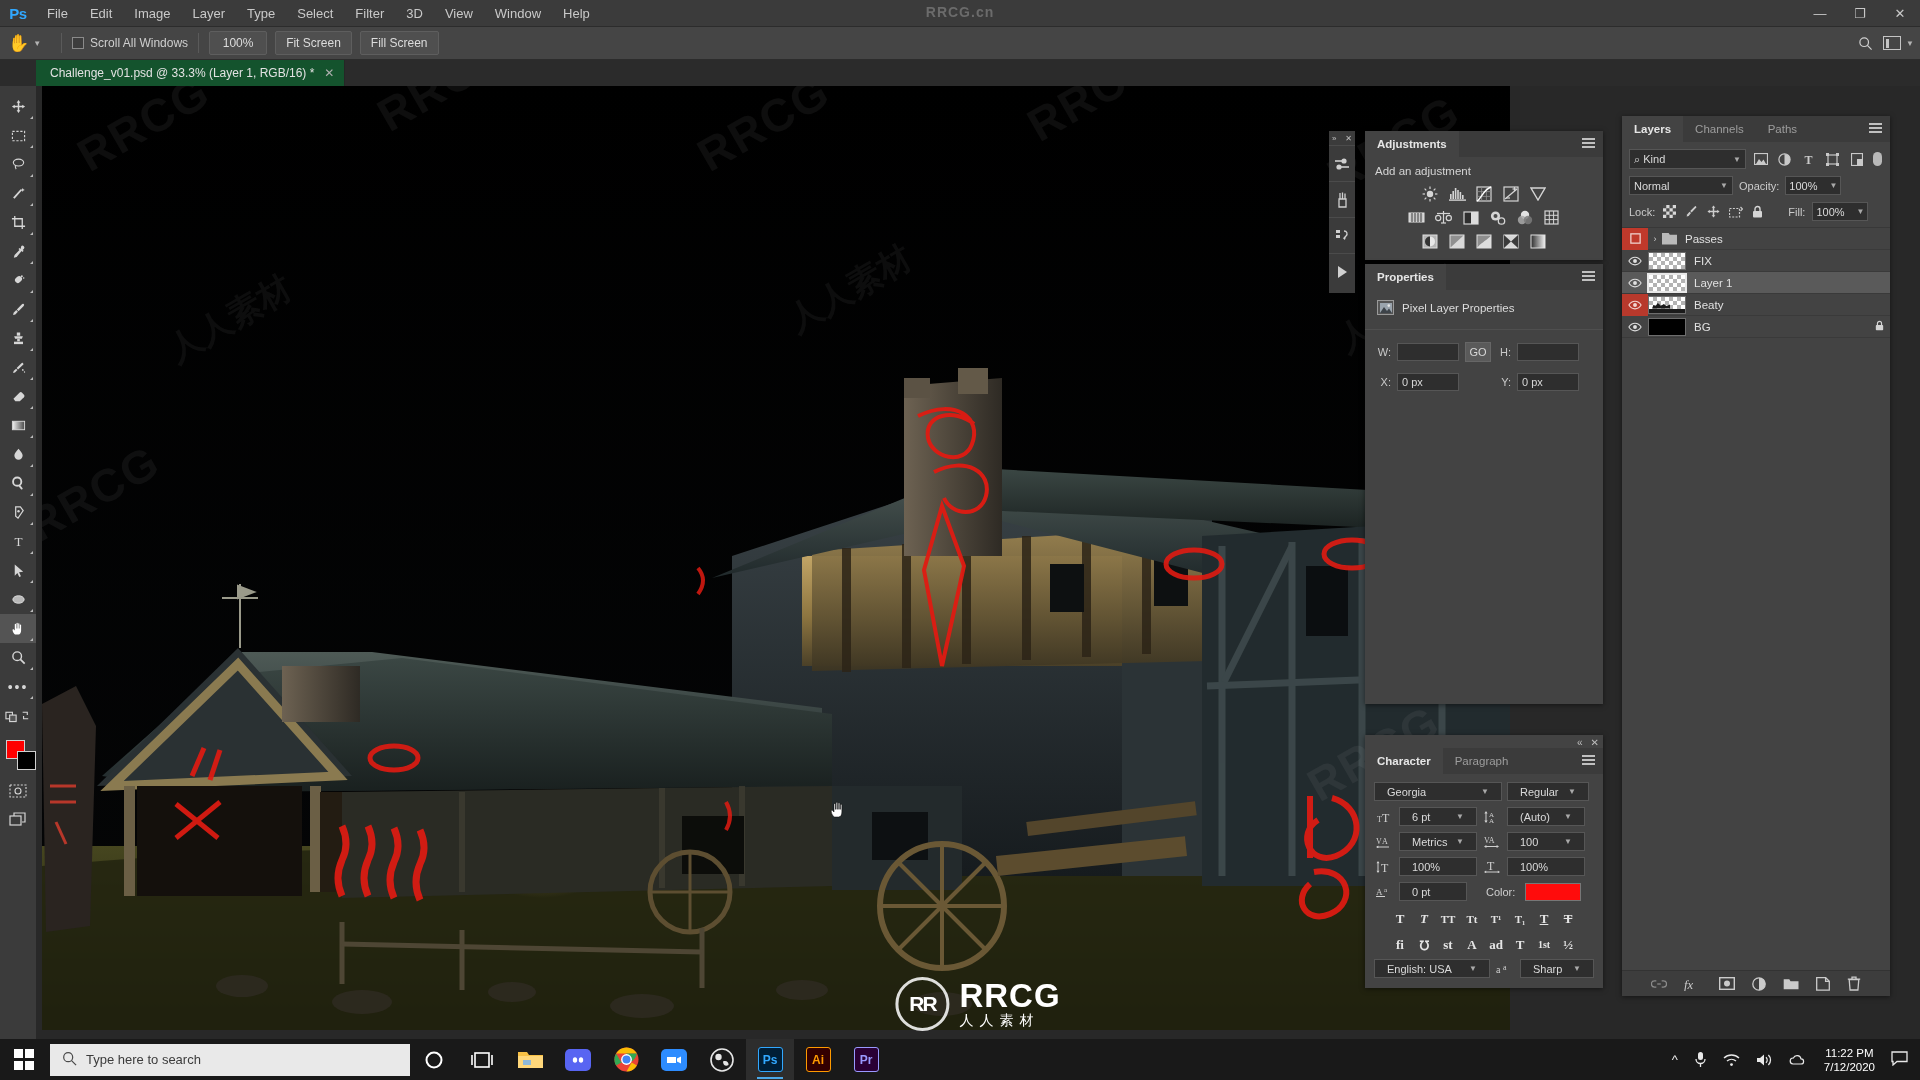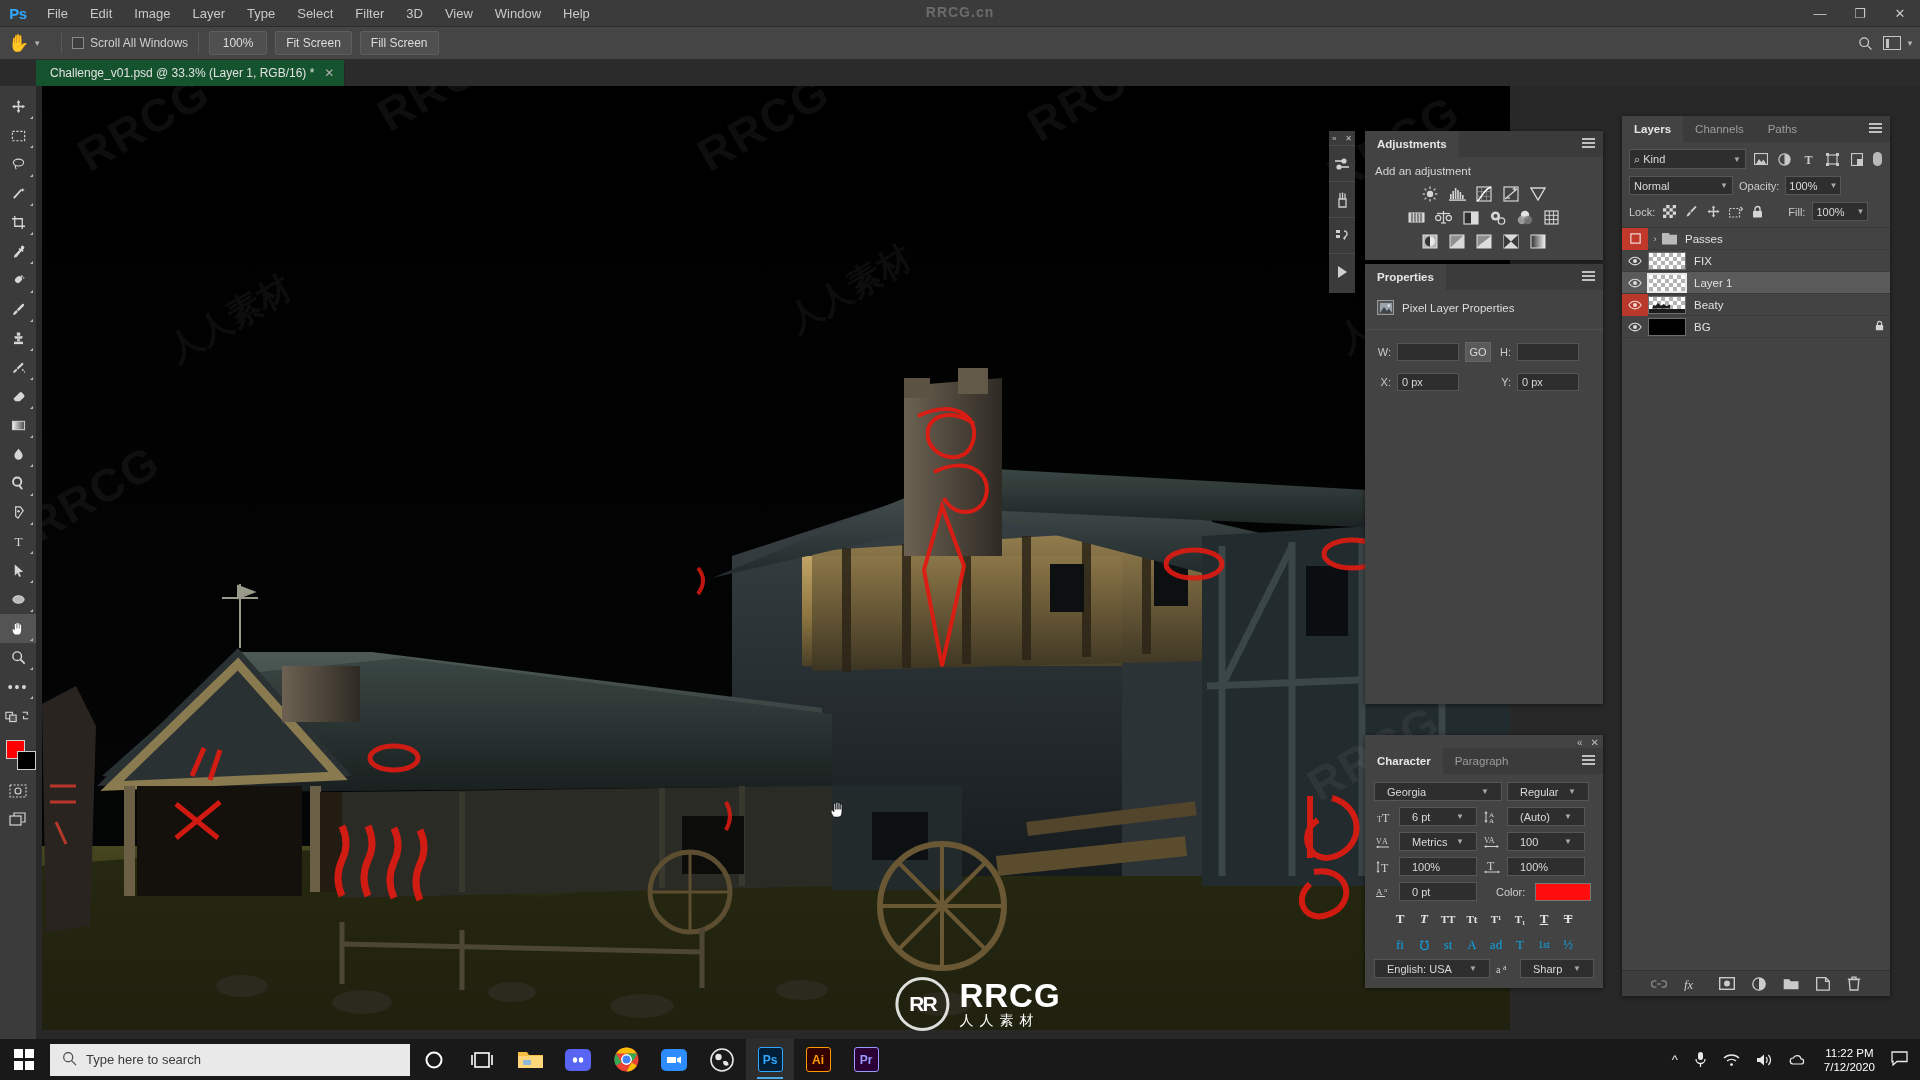"0 pt" div.ch-sel { width: 78px -> 68px }
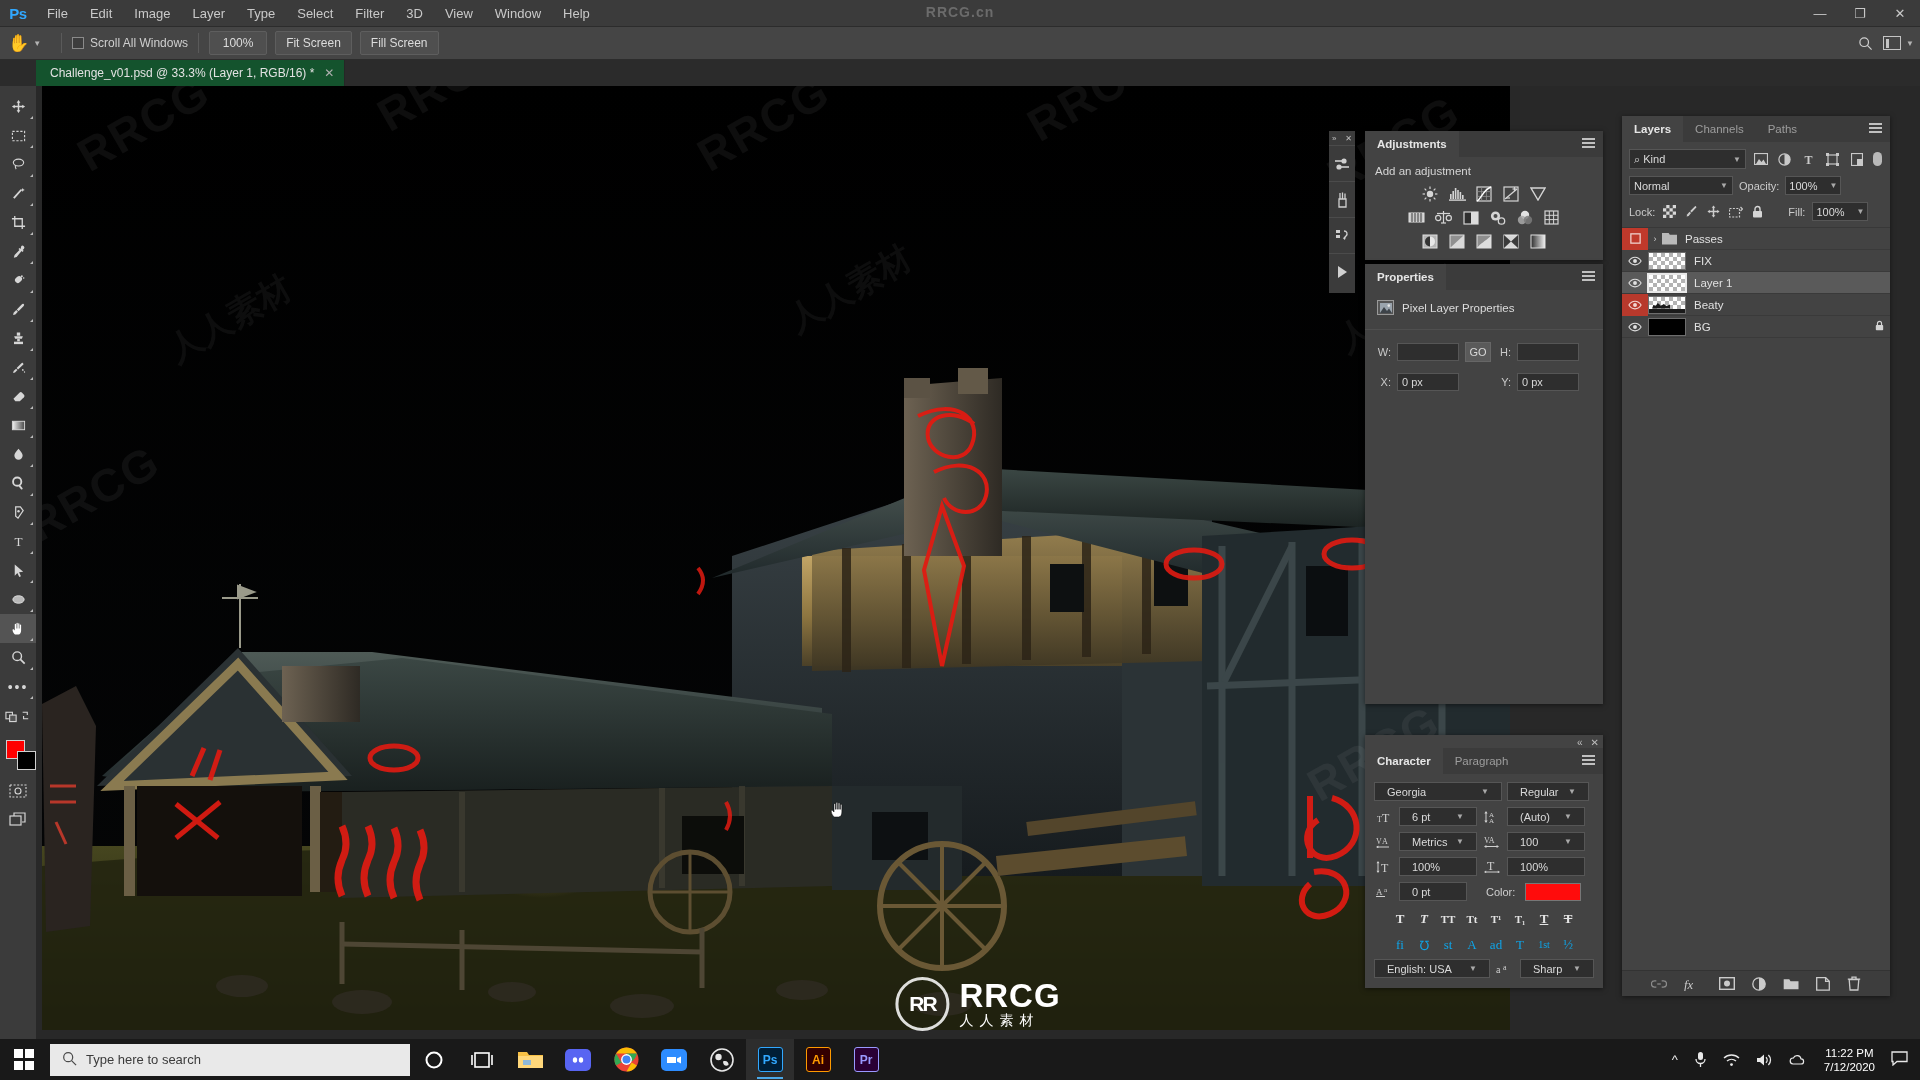"fi" .ch-b.dim { color: #0ea5e9 -> #e5e5e5; font-weight: normal -> bold }
